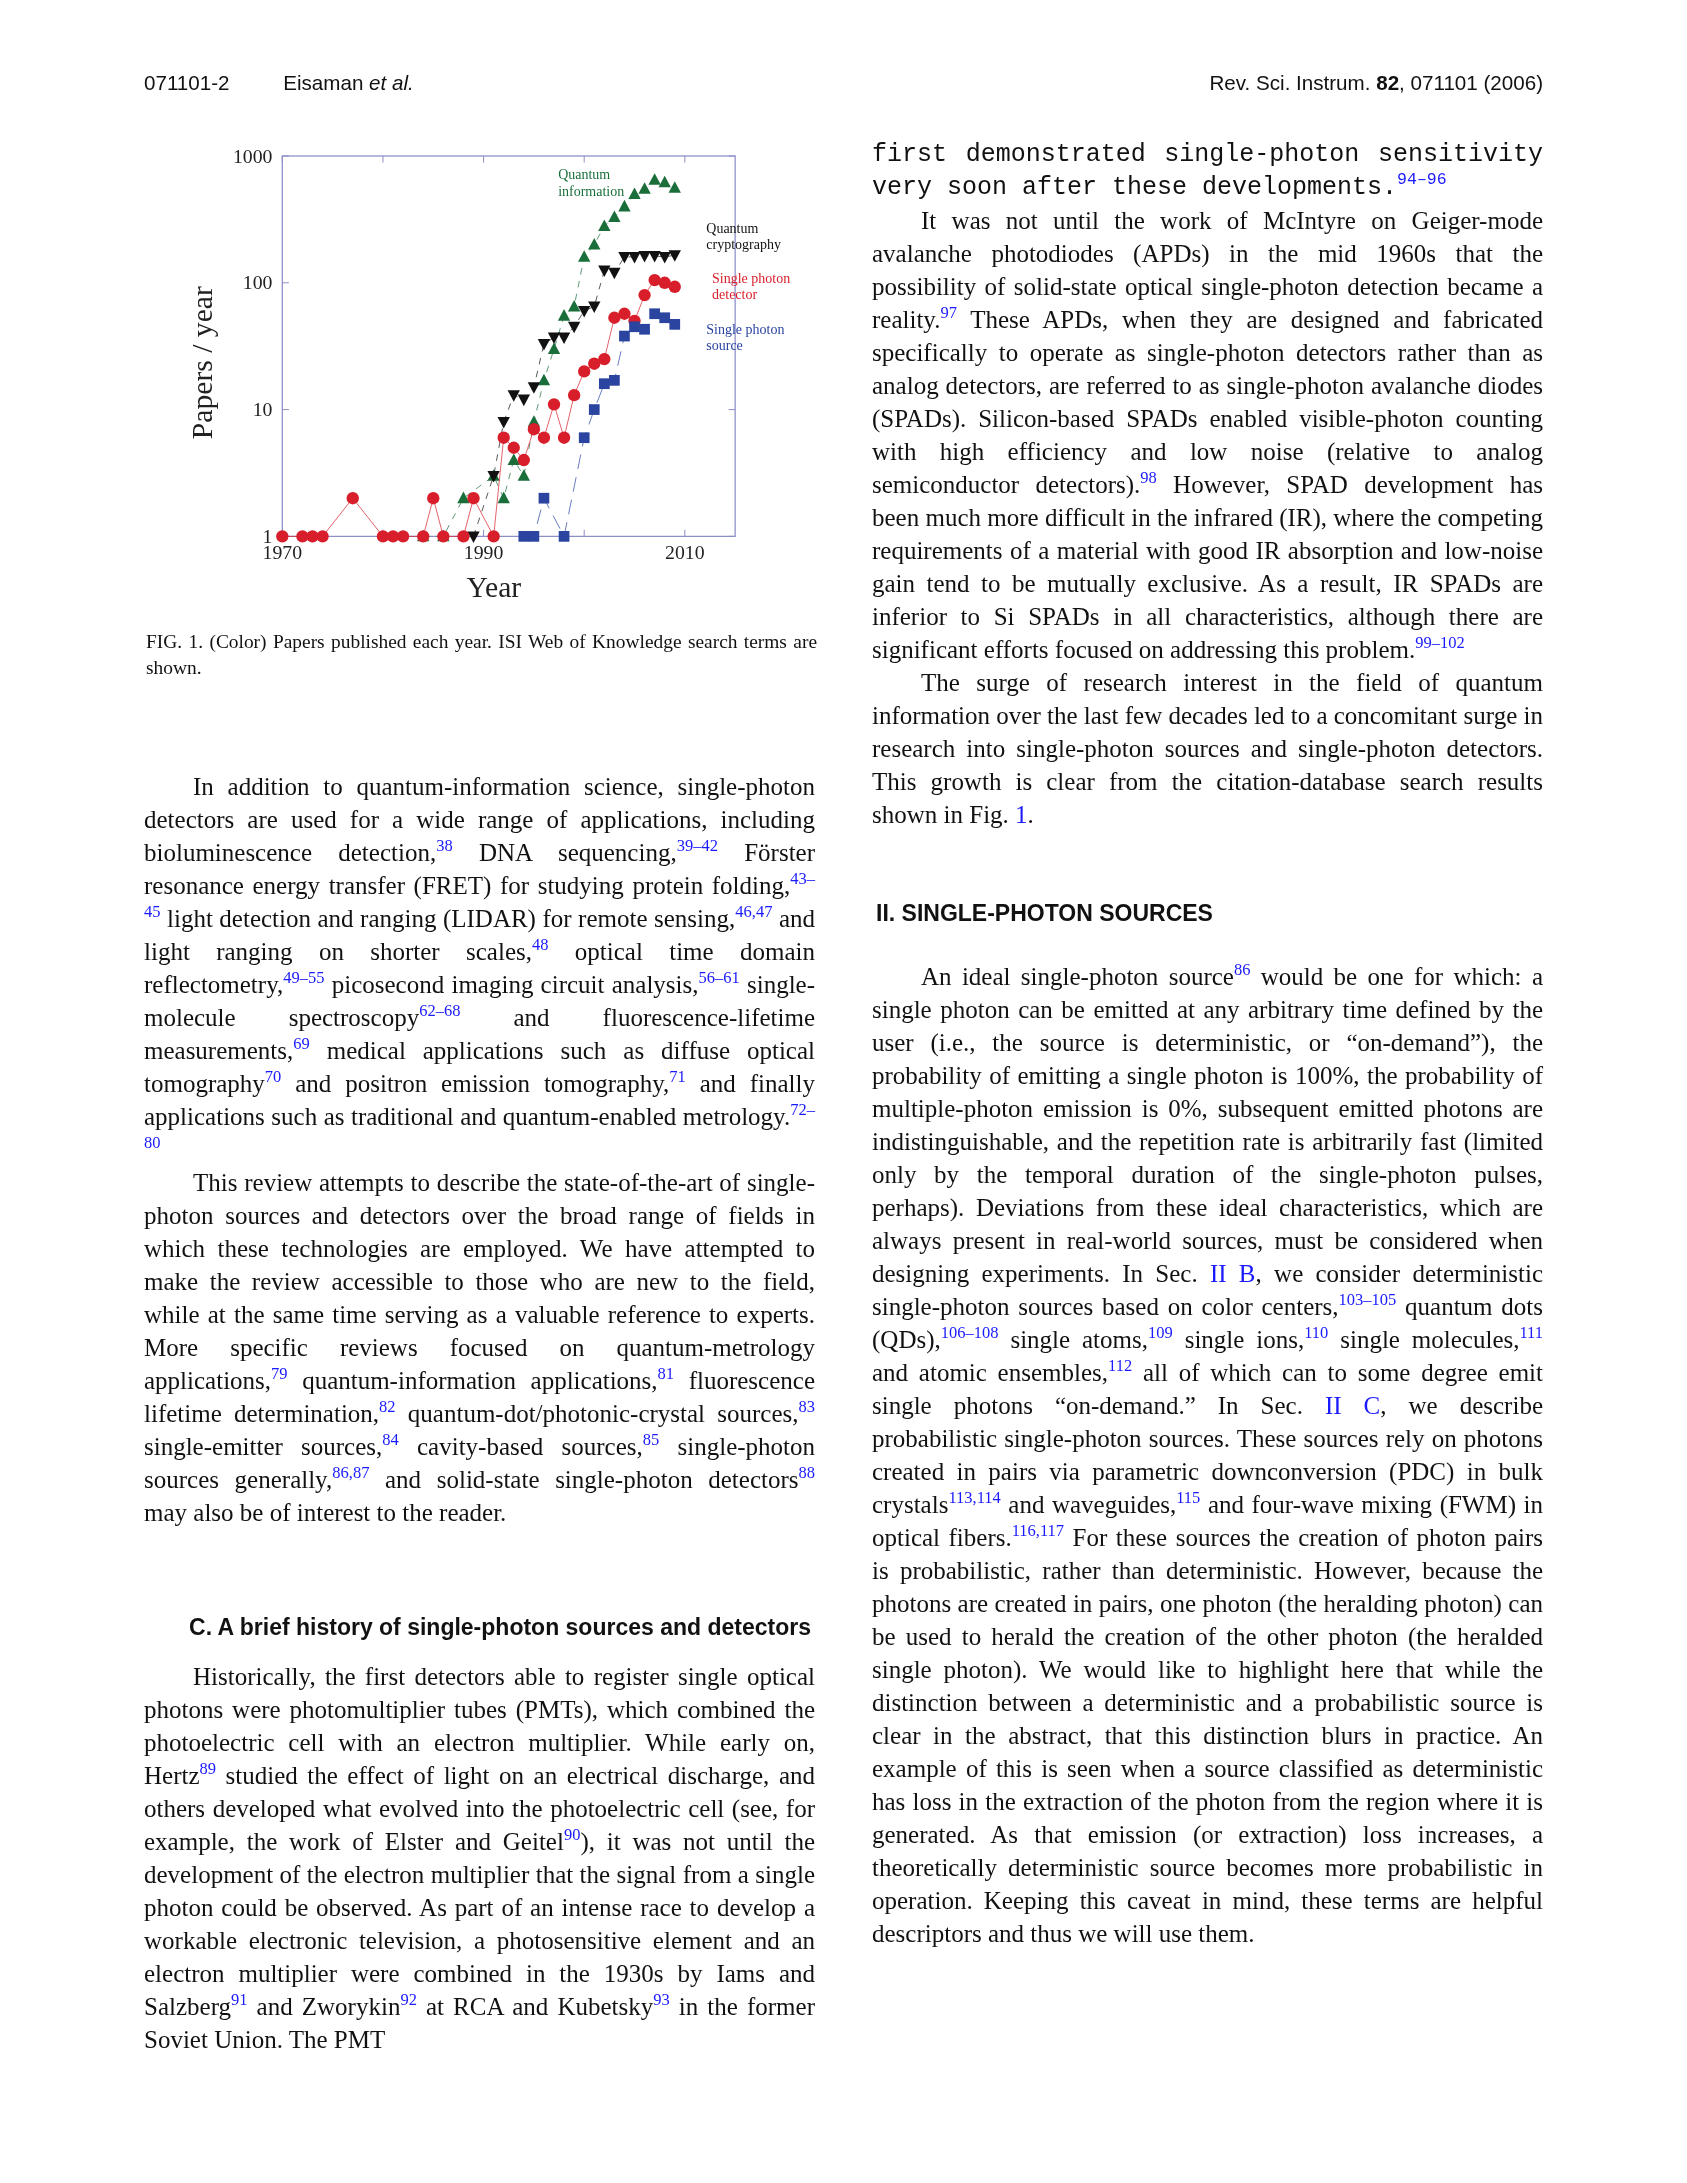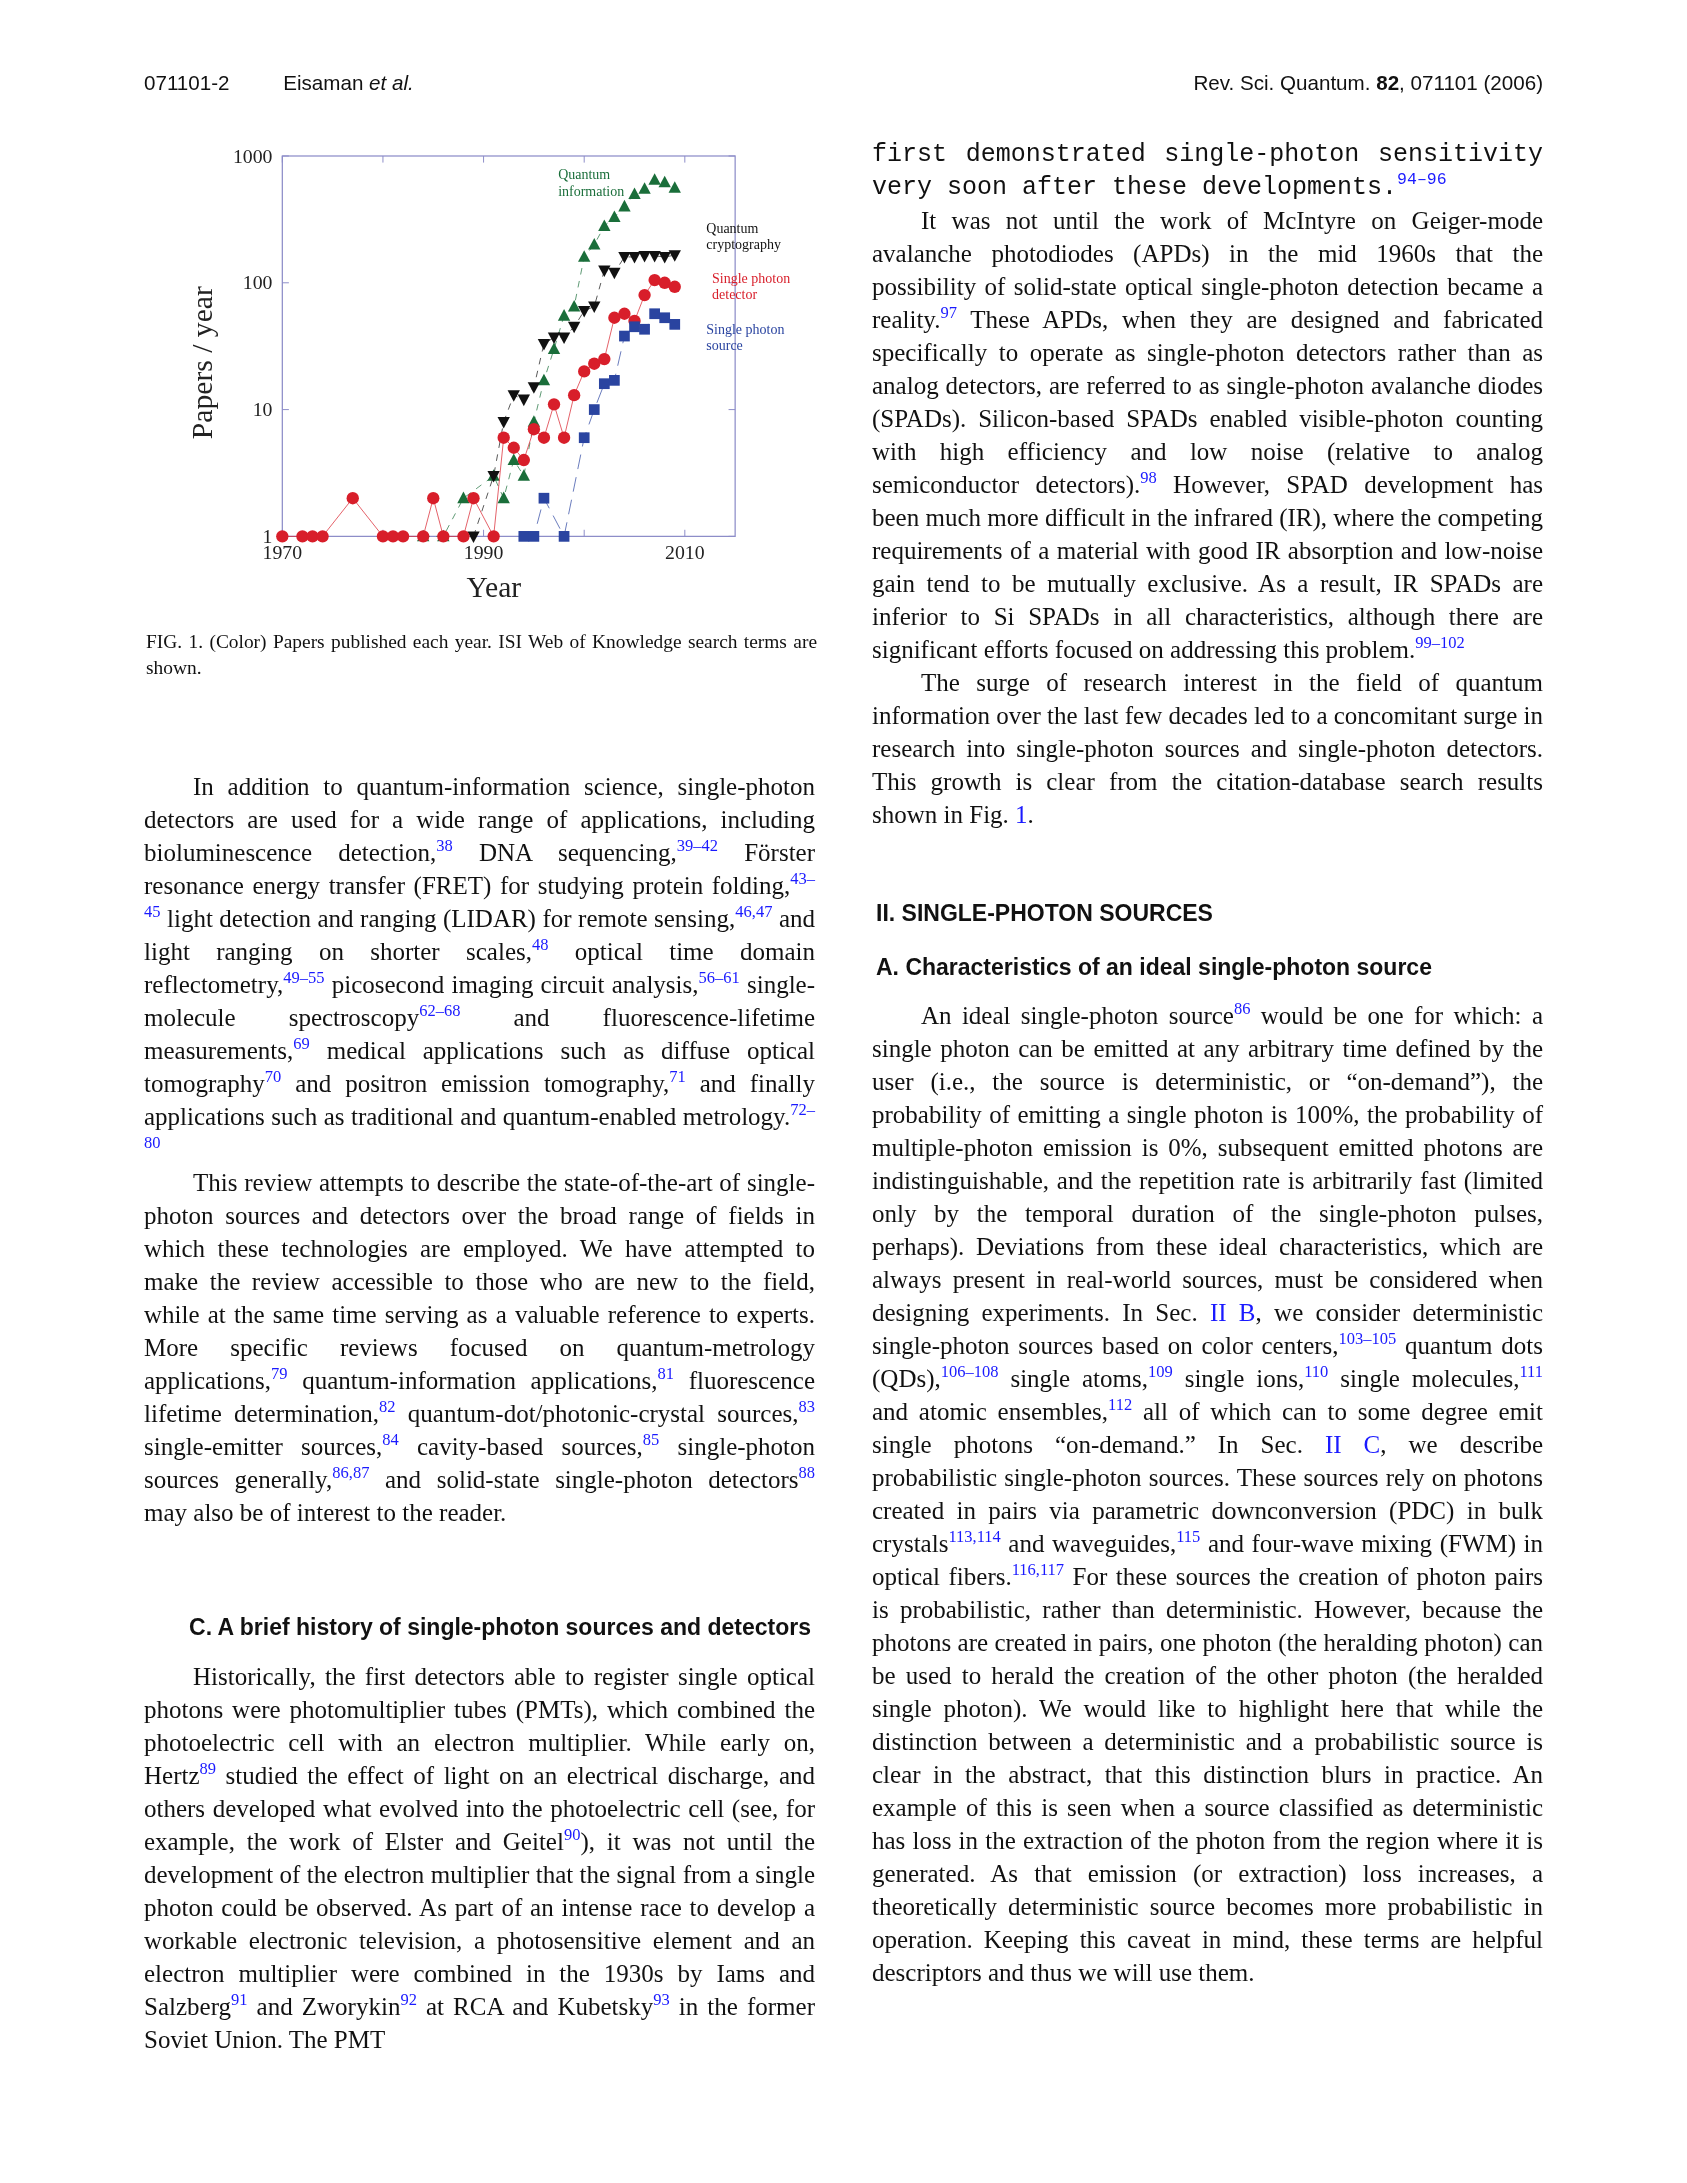"Rev. Sci. Quantum." span { text: Quantum -> Instrum }
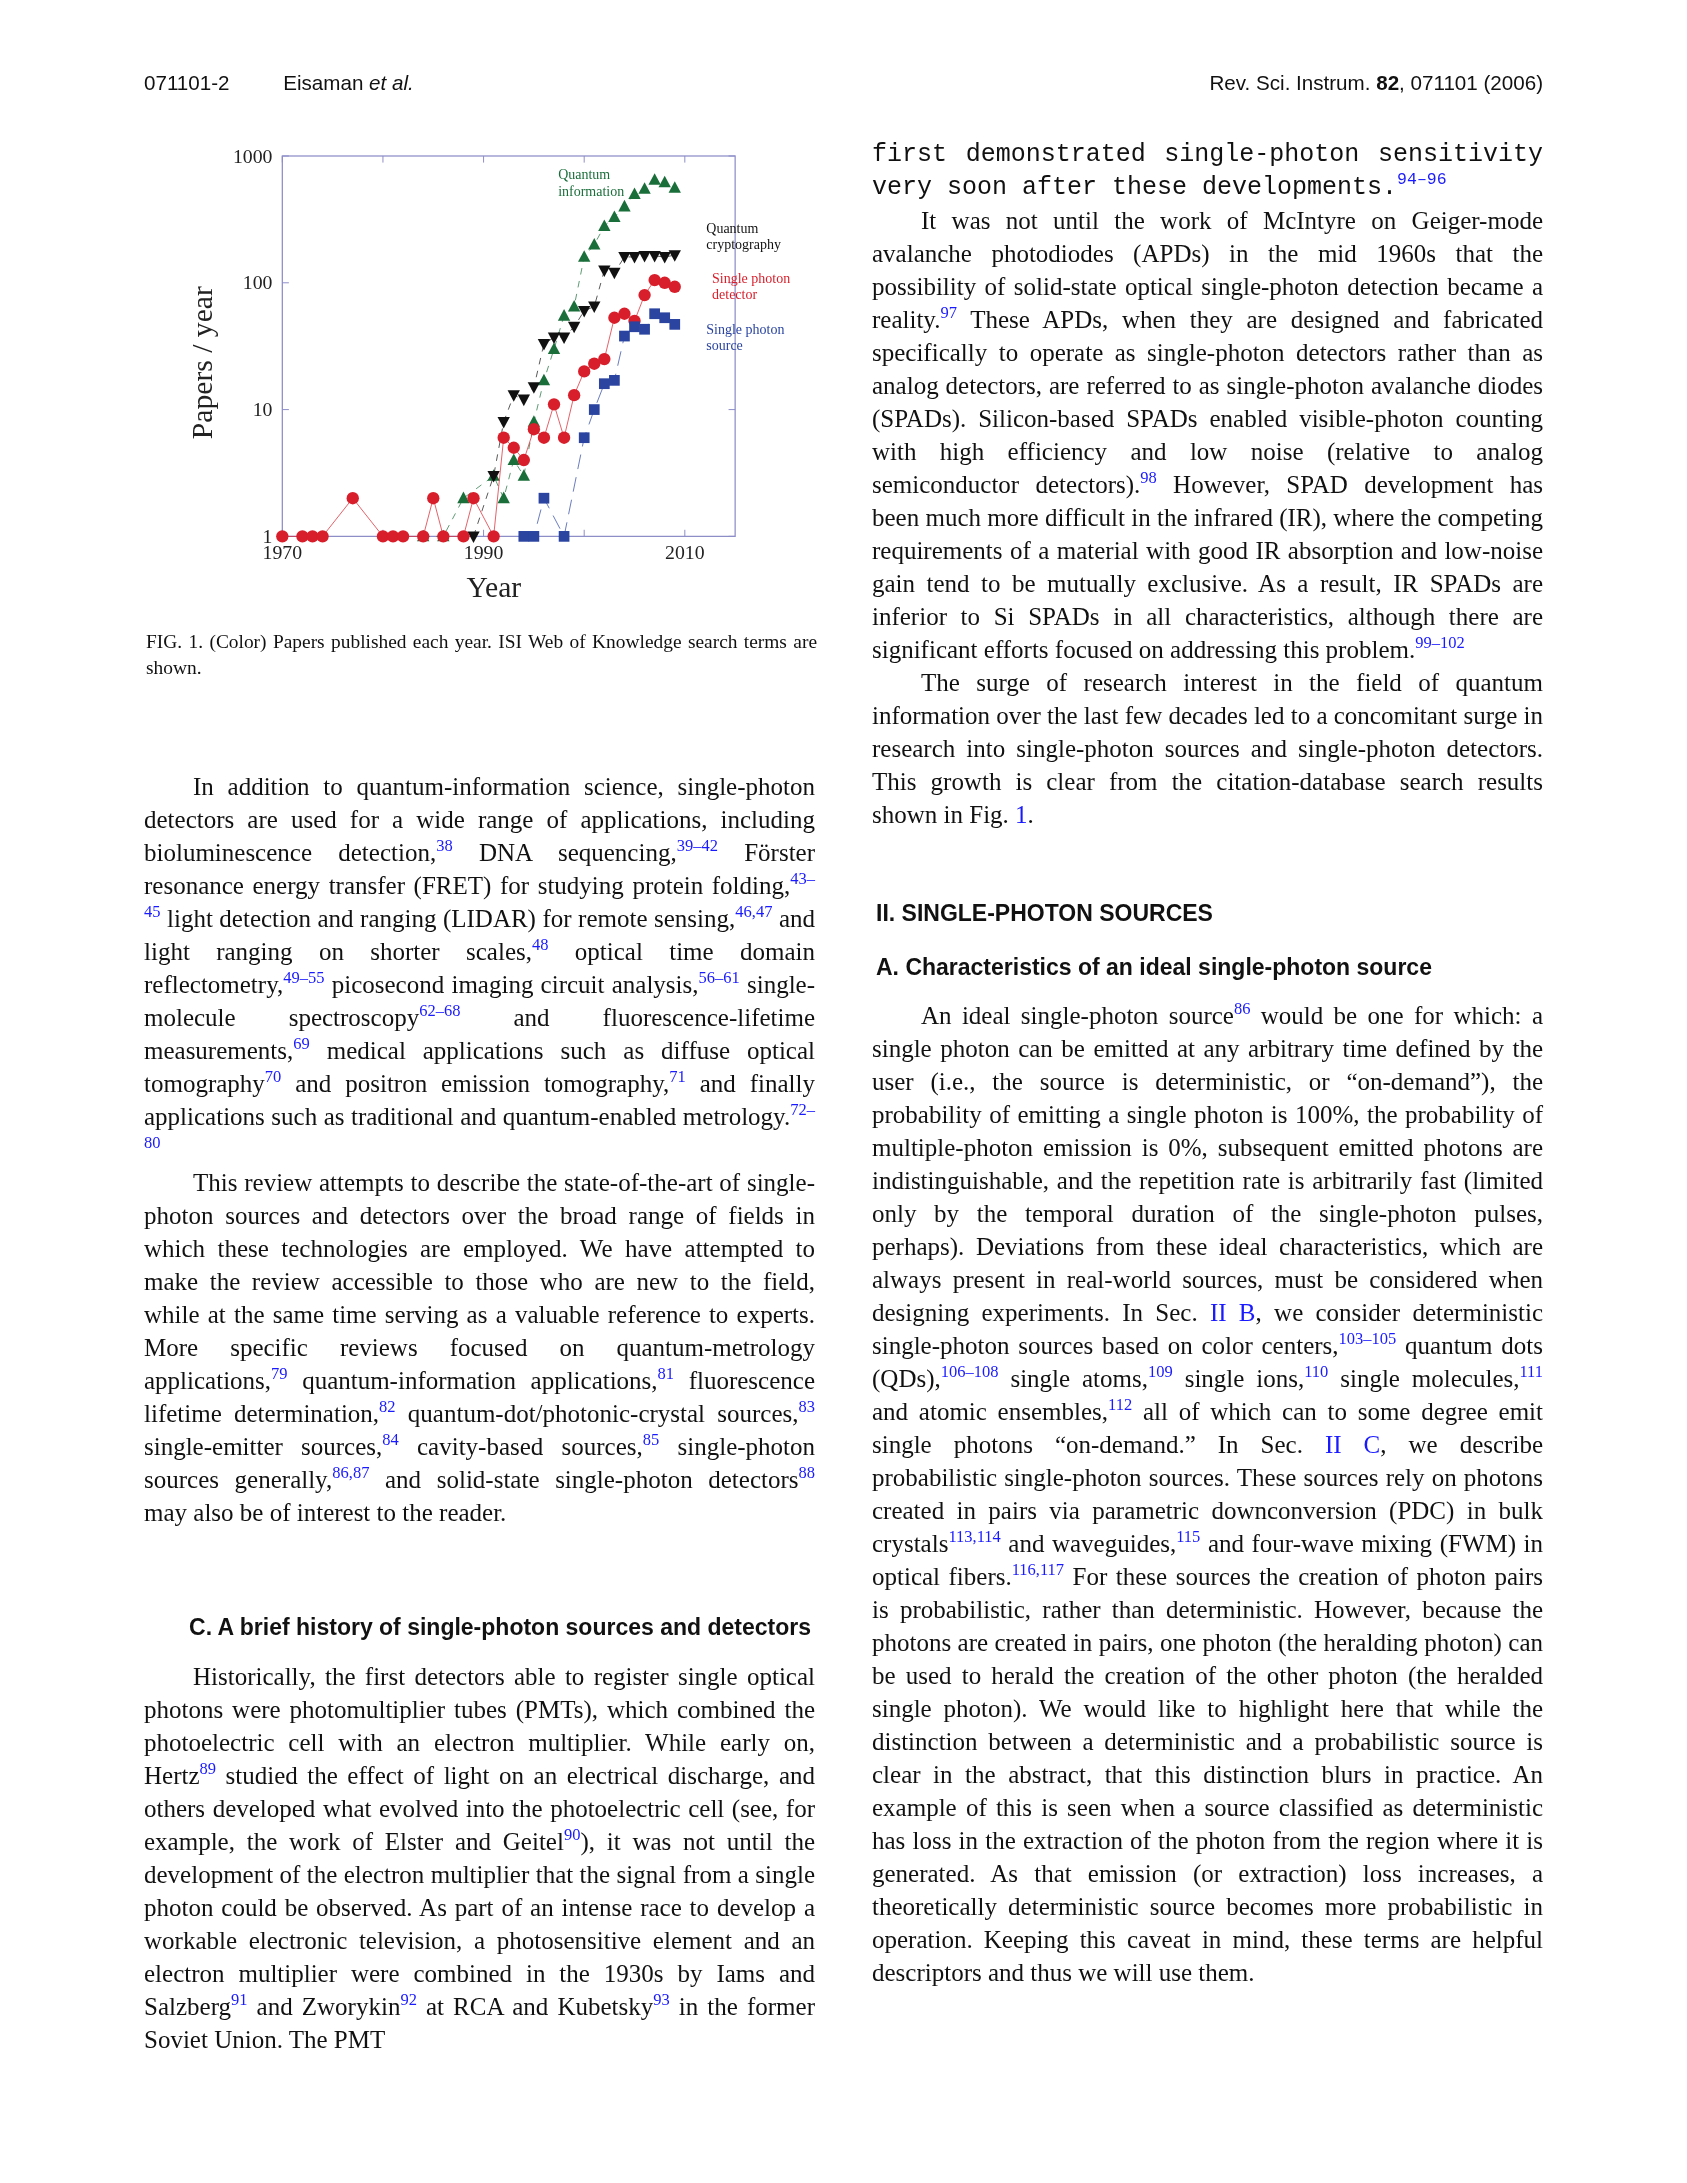"A. Characteristics of an ideal" h3.sub { html: <h3>A. Characteristics of an ideal single-photon source</h3> -> none }
